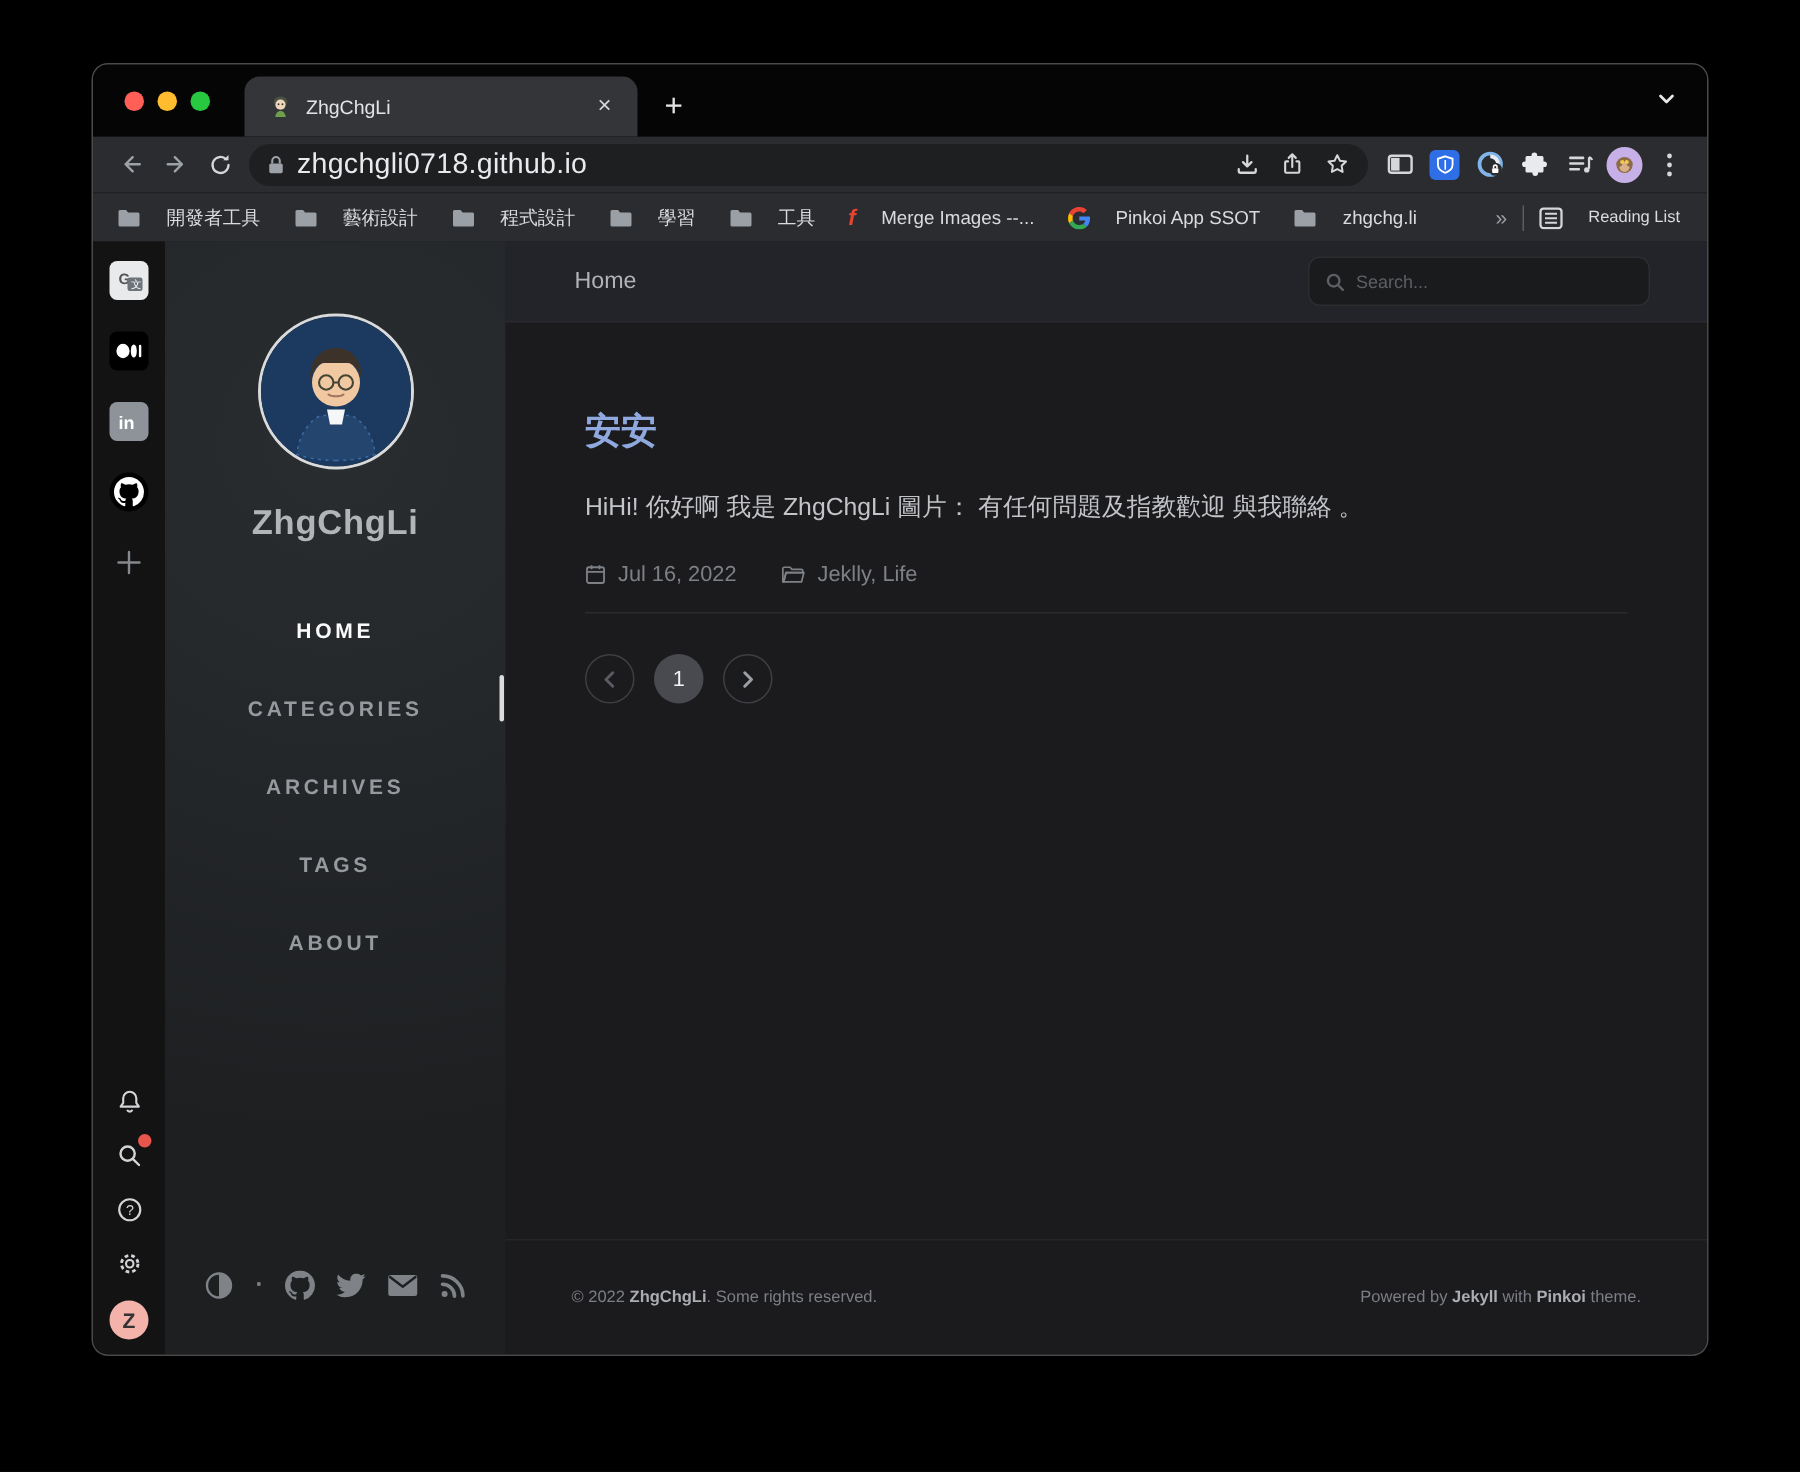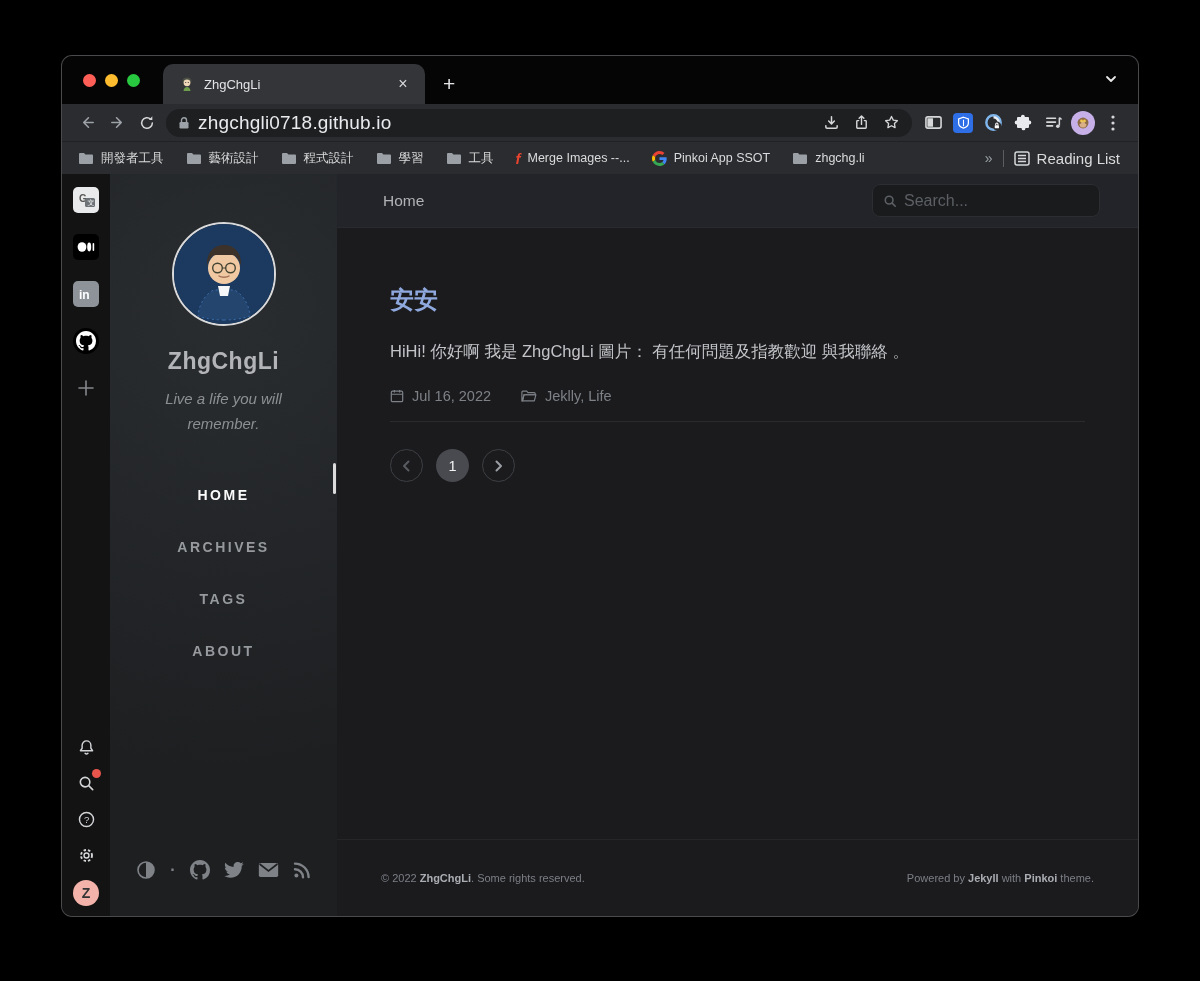"ZhgChgLi" .window { top: 56px -> 43px }
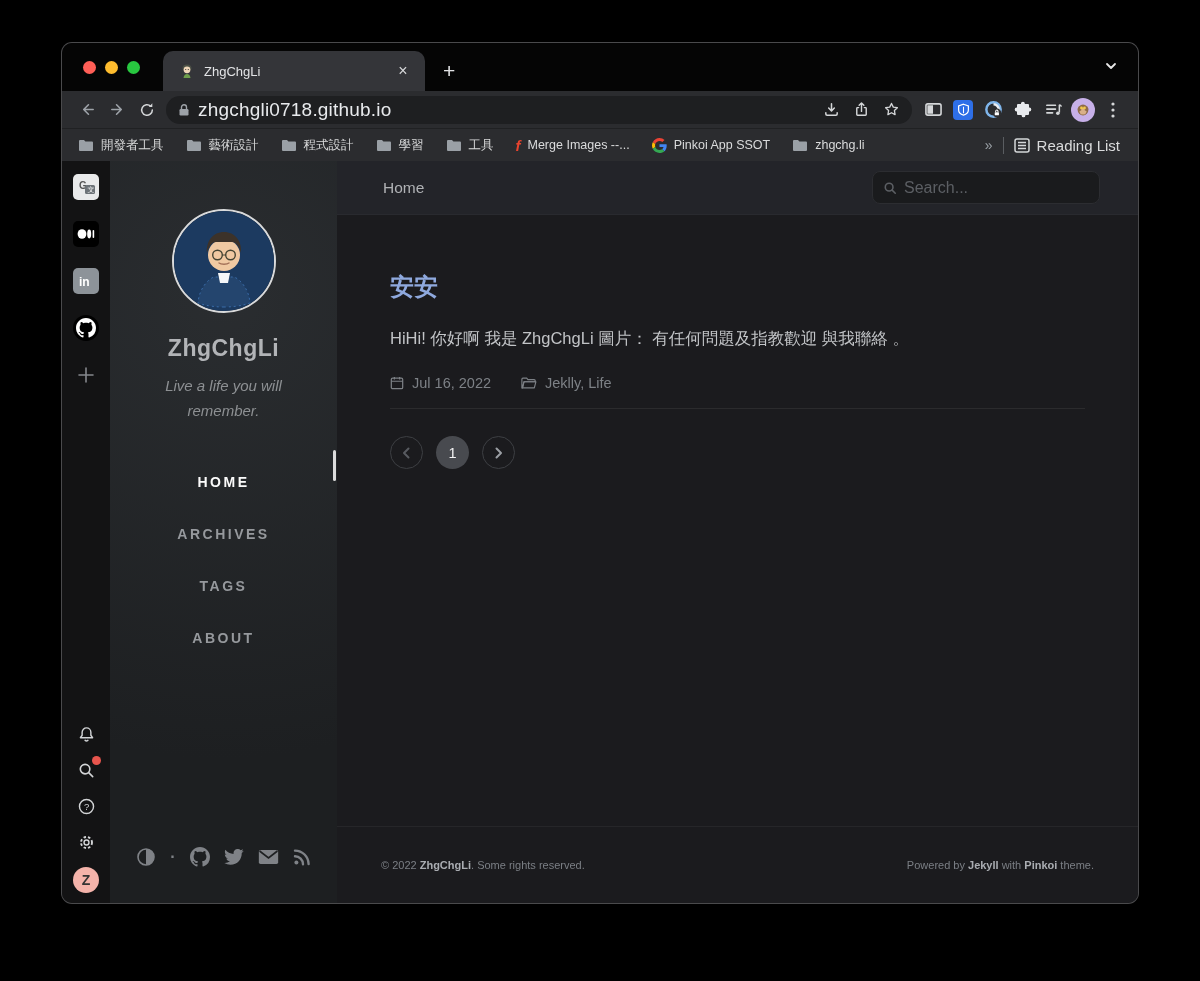"開發者工具" .bm { gap: 7px -> 17px }
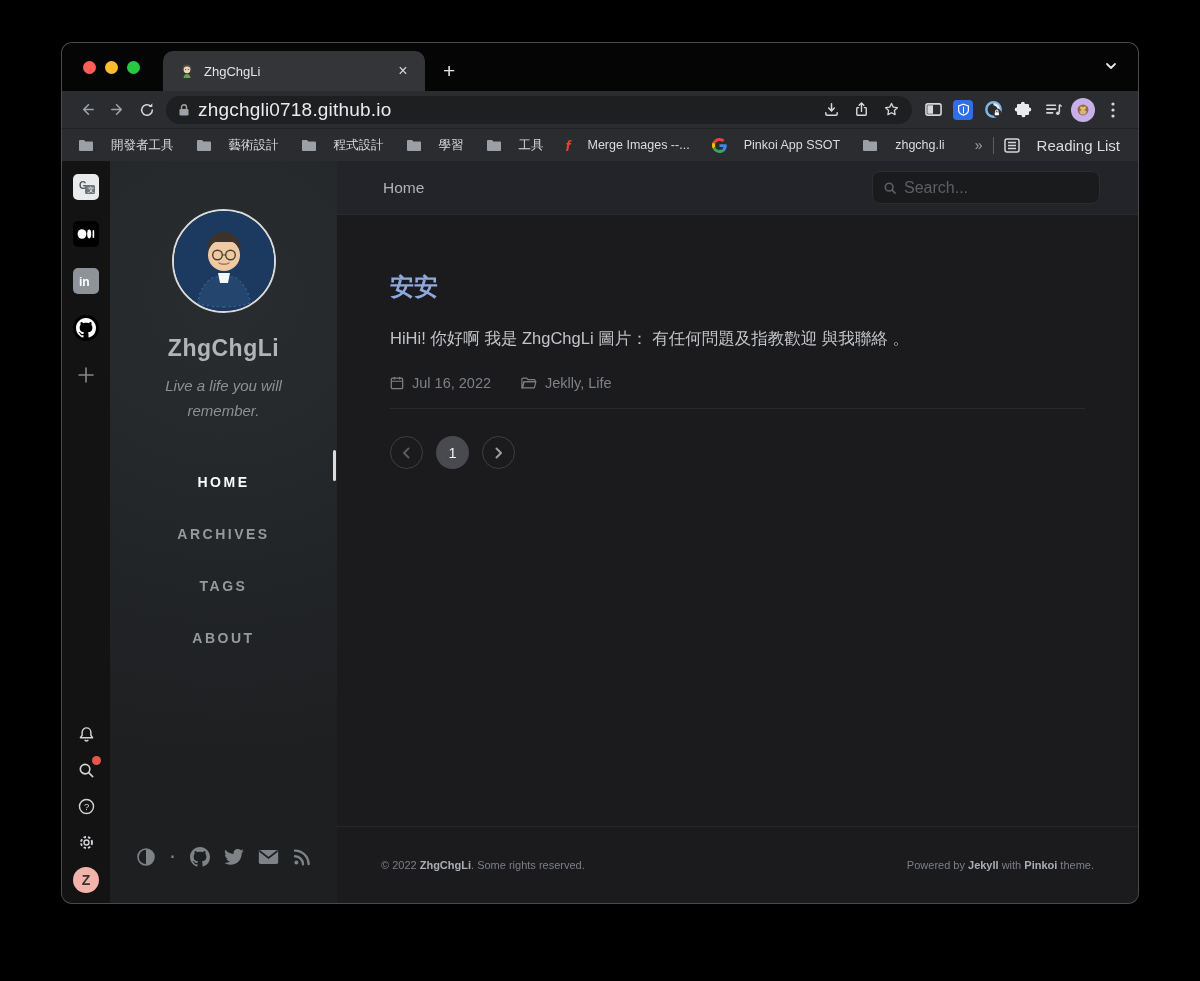"Reading List" span { font-size: 15px -> 11px }
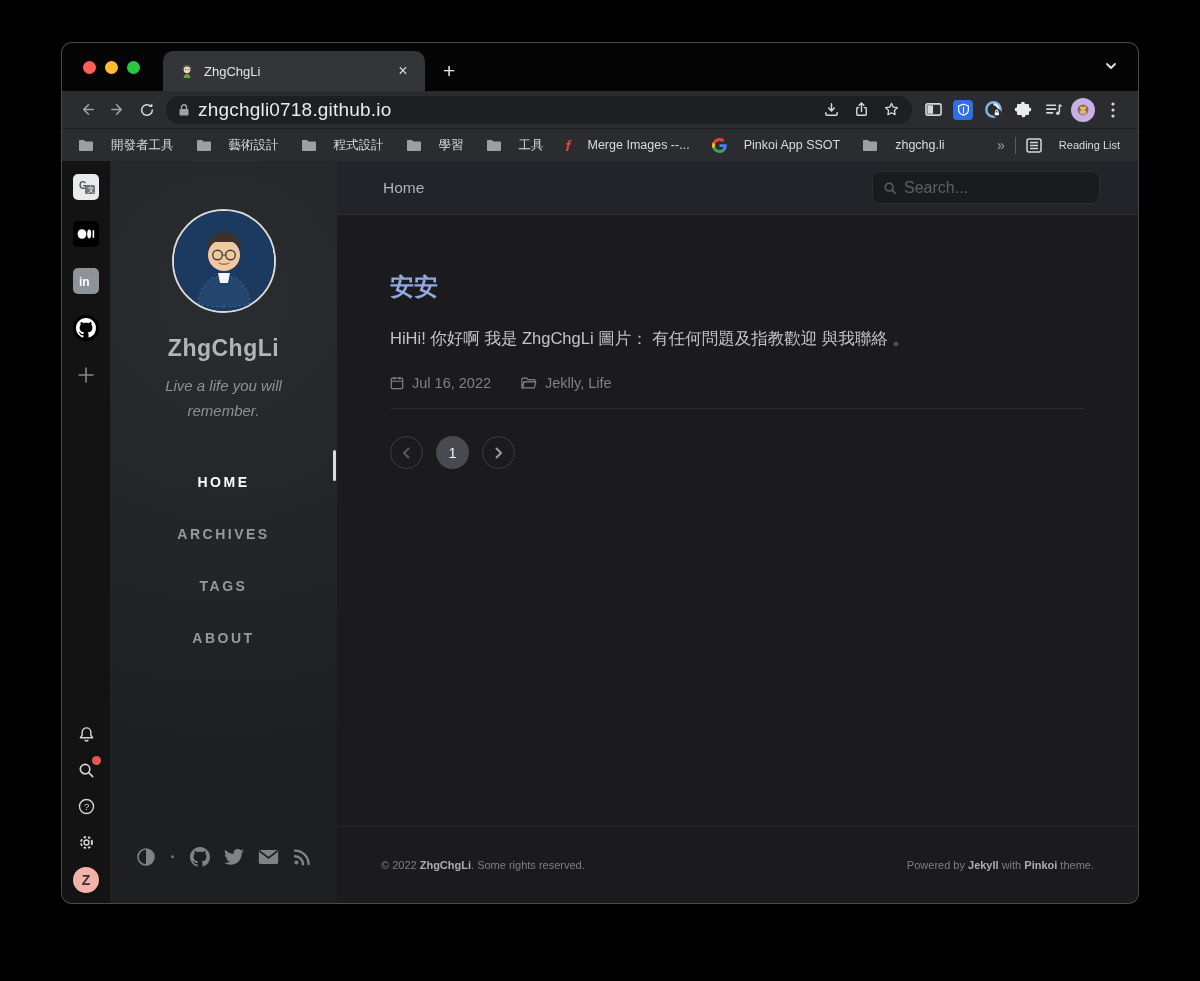"Search..." .searchbox input { font-size: 16px -> 12px }
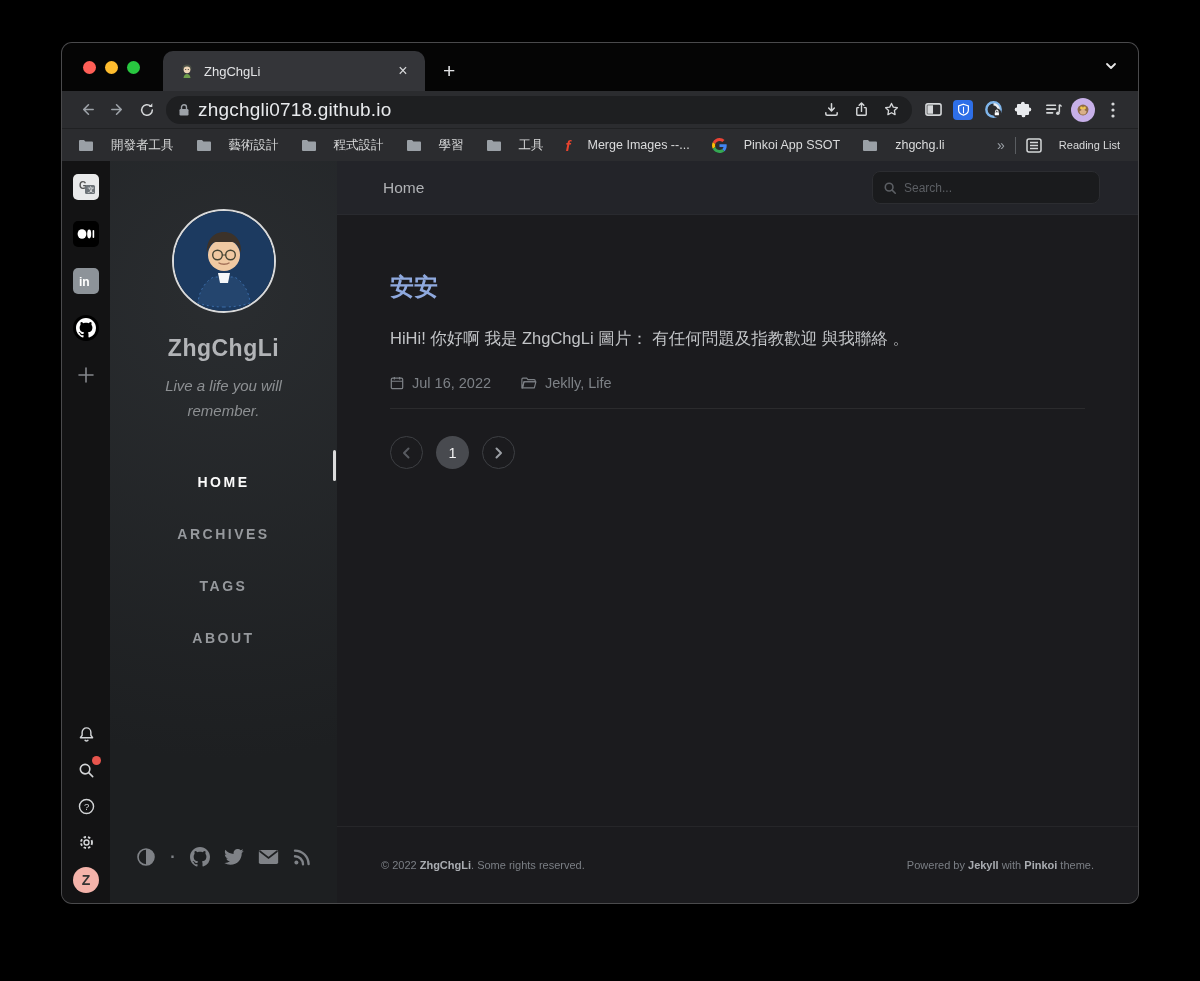"Live a life you will" div.btag { html: <div>Live a life you will remember.</div> -> none }
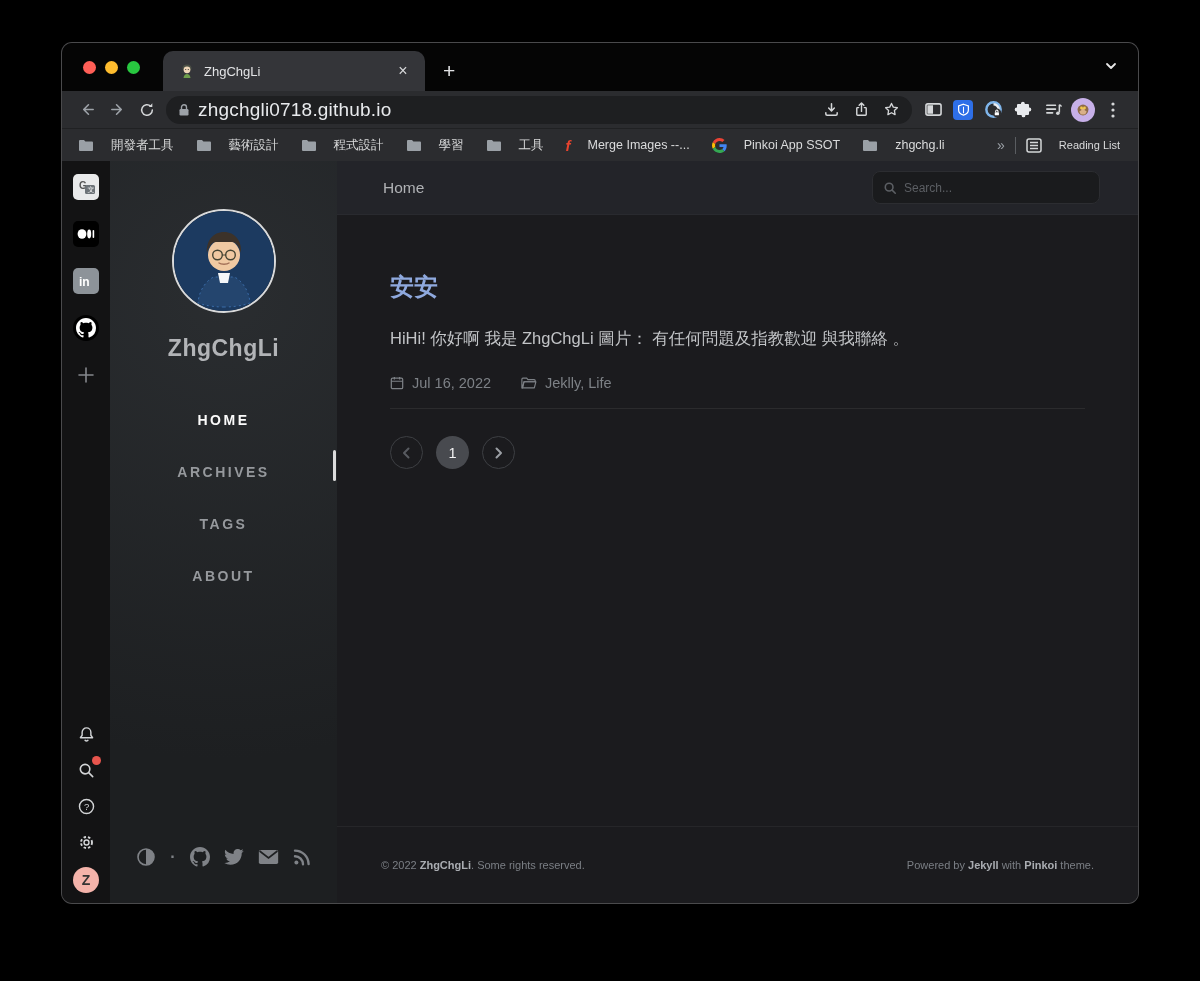"CATEGORIES" li { html: none -> <li>CATEGORIES</li> }
